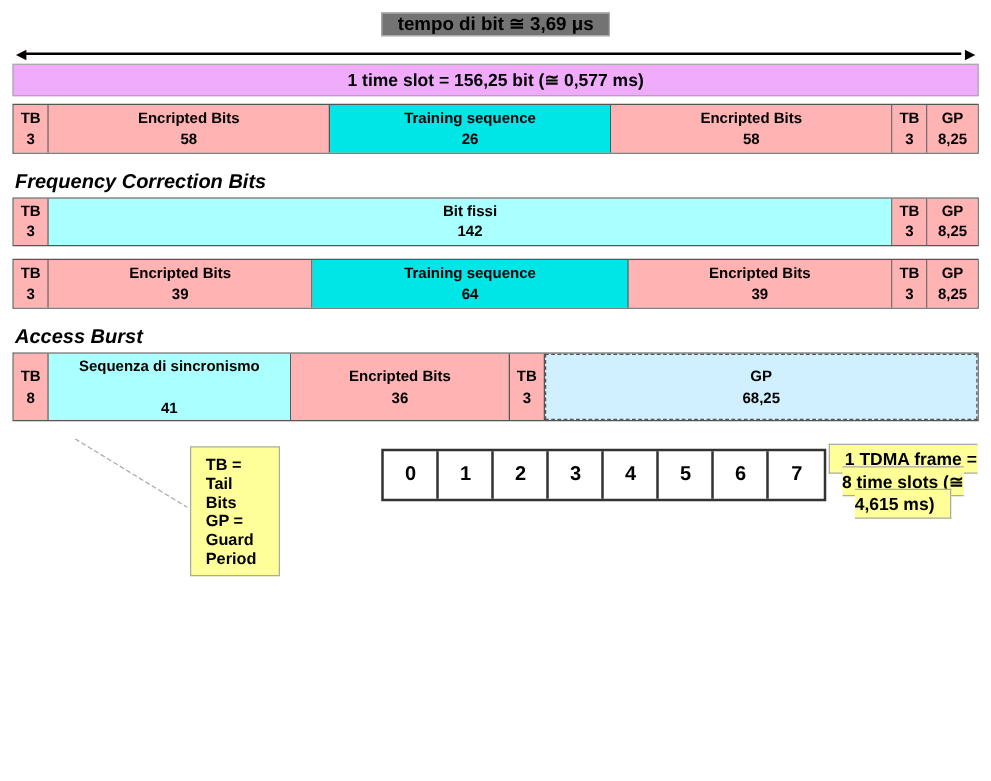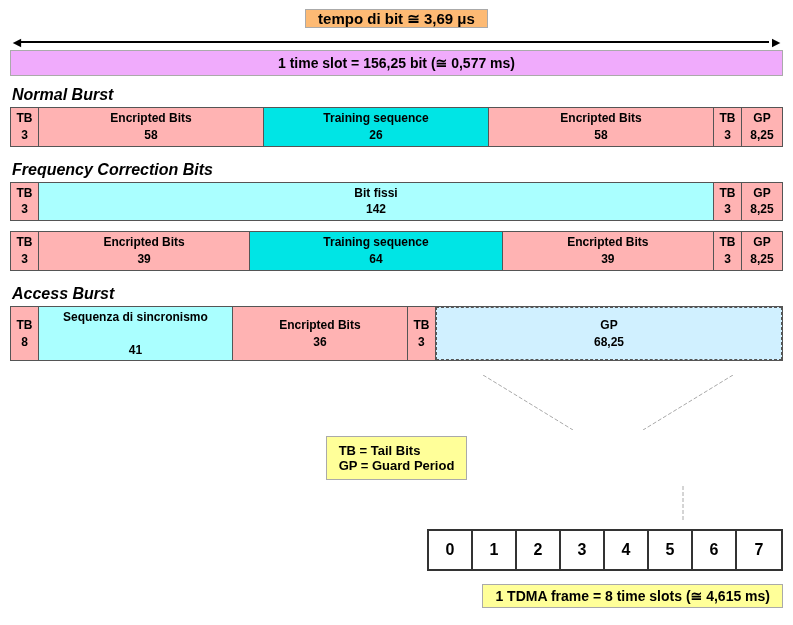"tempo di bit ≅ 3,69" .top-label span { background: #fdba74 -> #737373 }
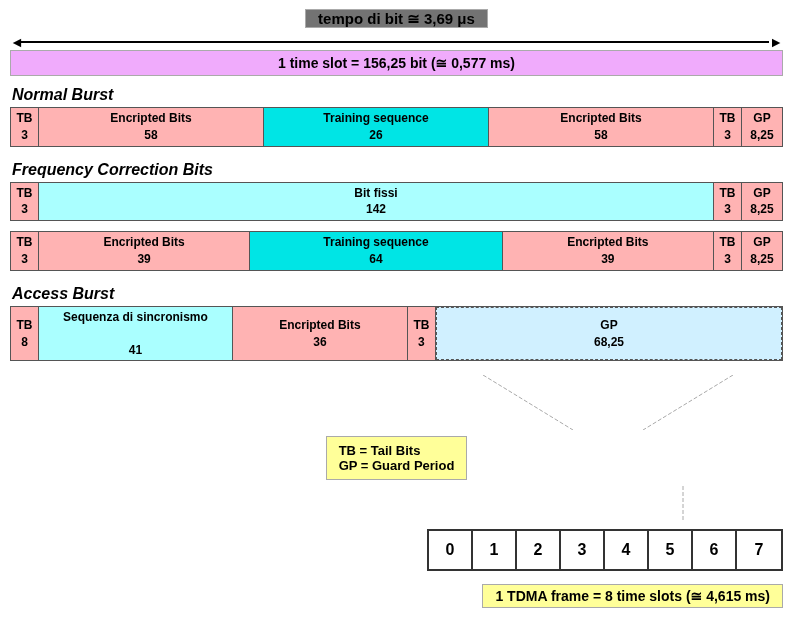"Normal Burst" div.section-title { html: <div>Normal Burst</div> -> none }
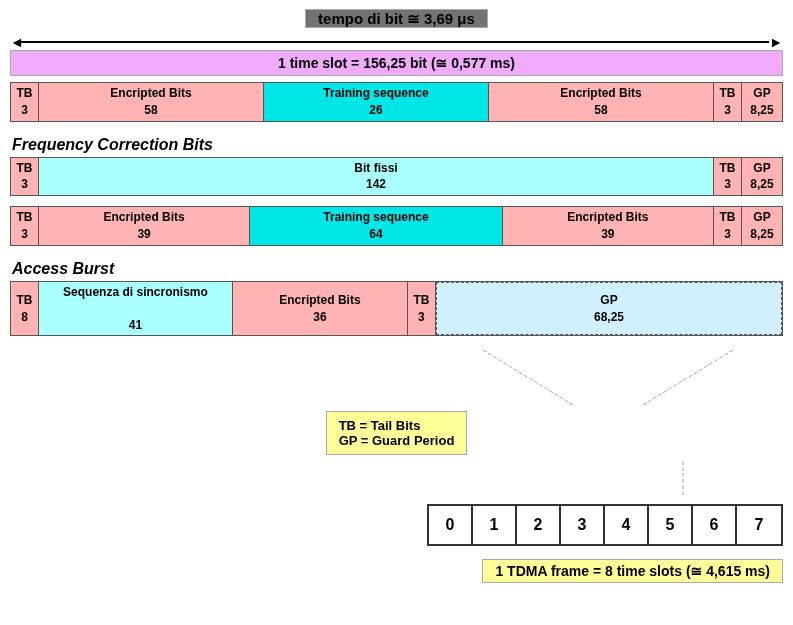"TB = Tail Bits" div { align-items: flex-end -> flex-start; flex-direction: column -> row }
